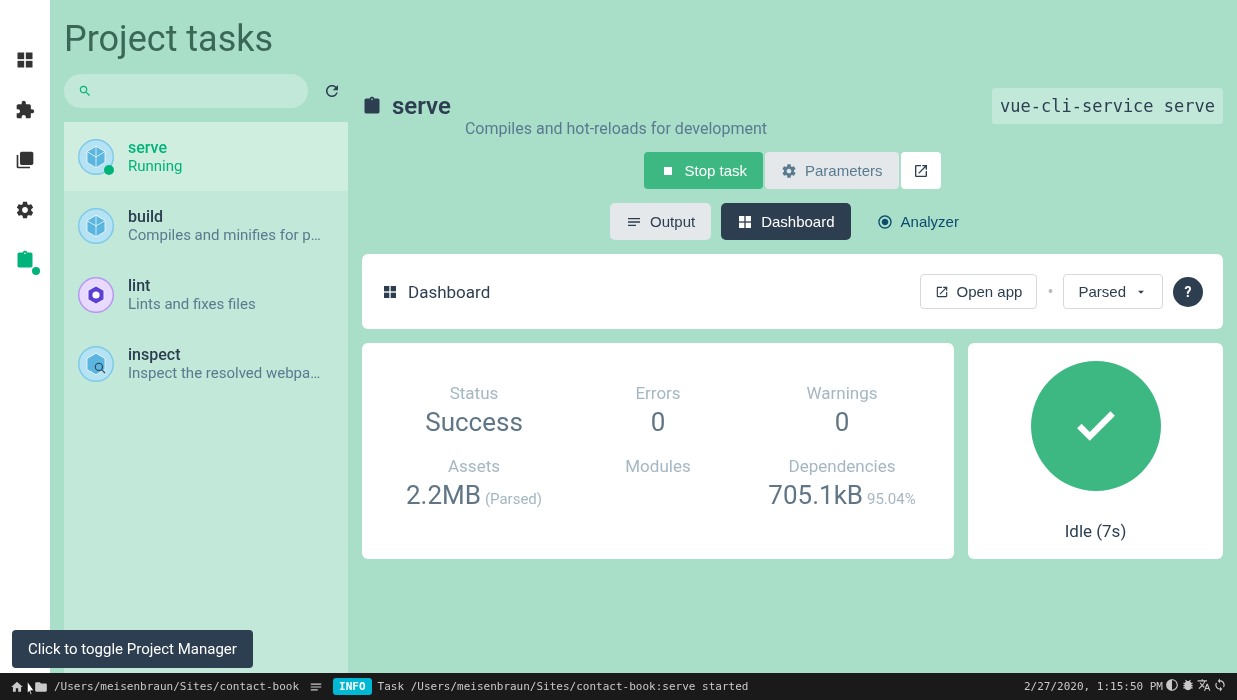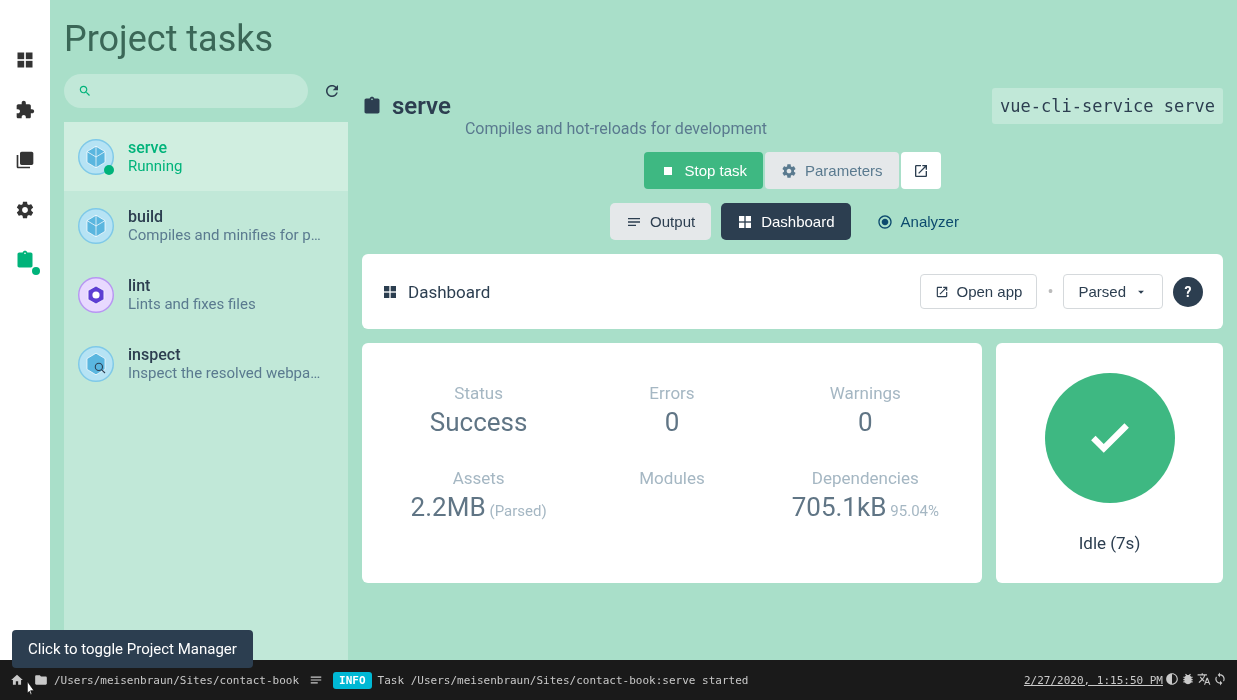"Idle (7s)" .stats-status { padding: 30px -> 18px; width: 227px -> 255px }
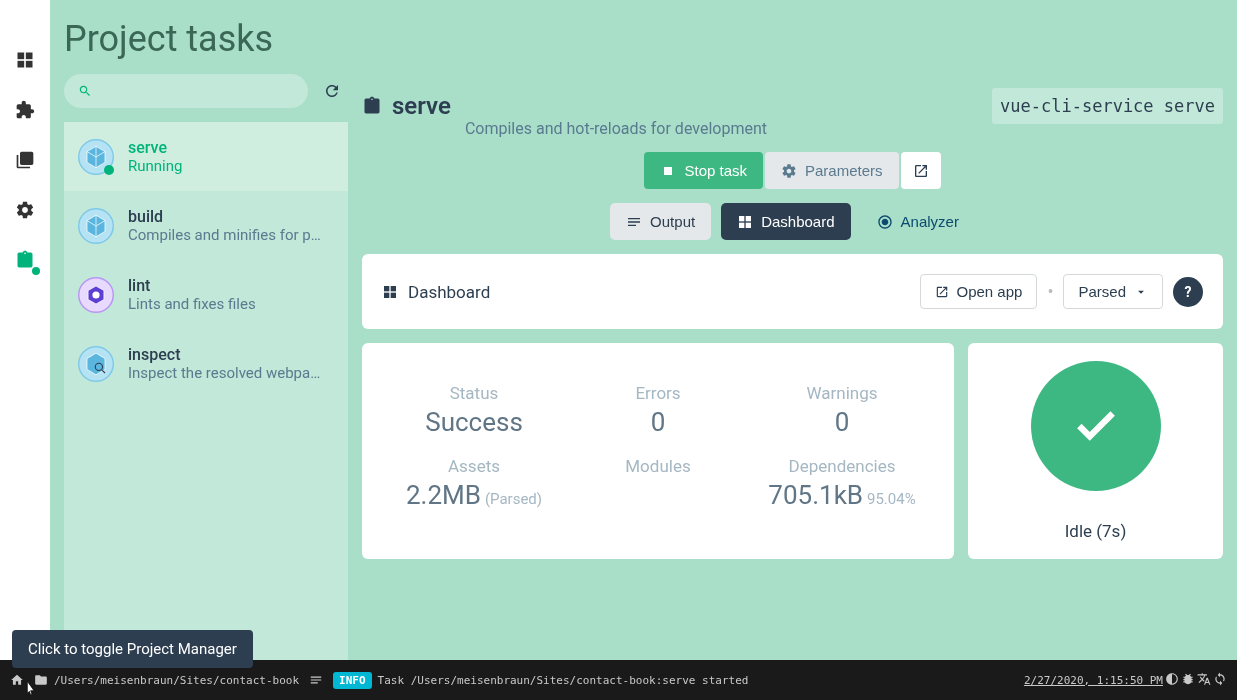"/Users/meisenbraun/Sites/contact-book" .bottom-bar { height: 40px -> 27px }
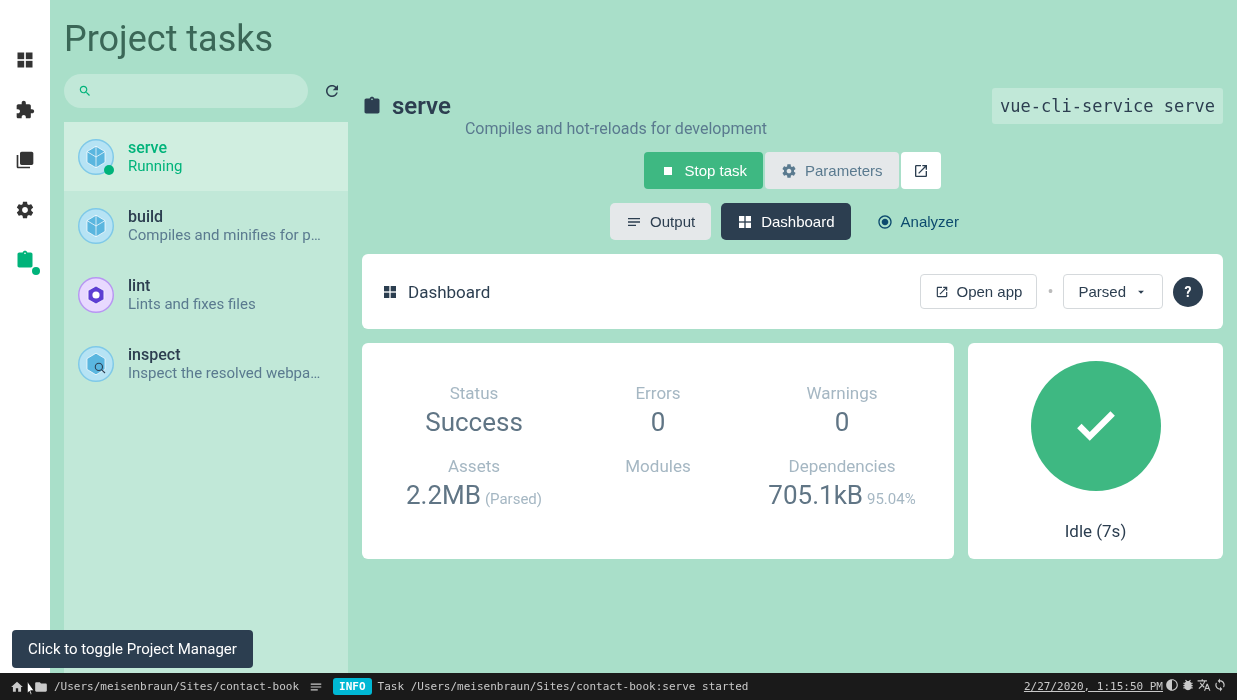"2/27/2020, 1:15:50 PM" .bb-right { text-decoration: underline -> none }
